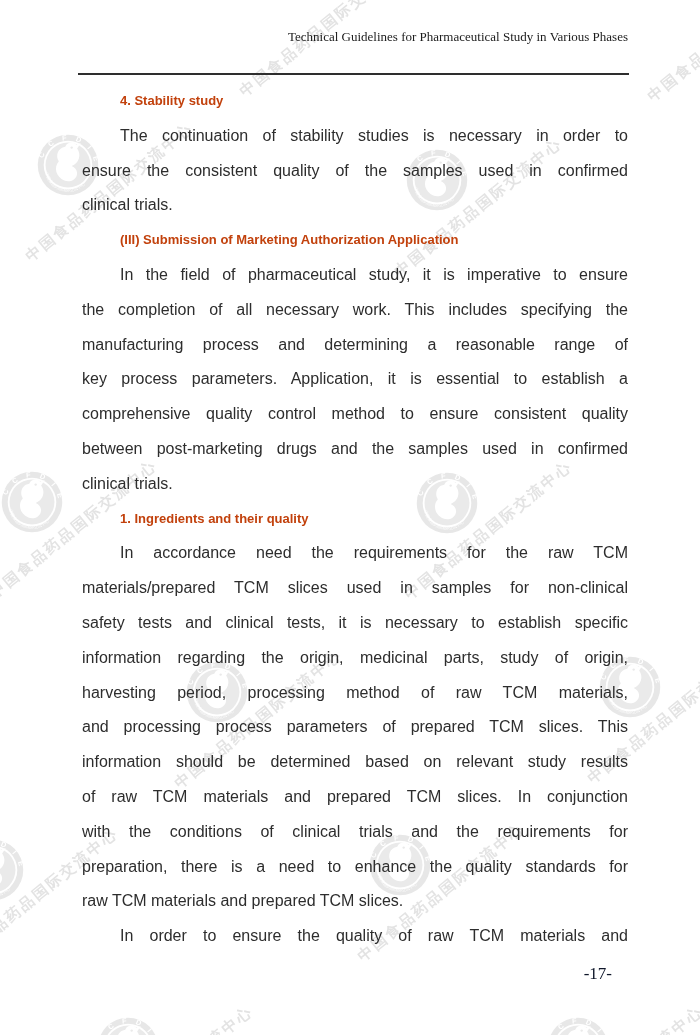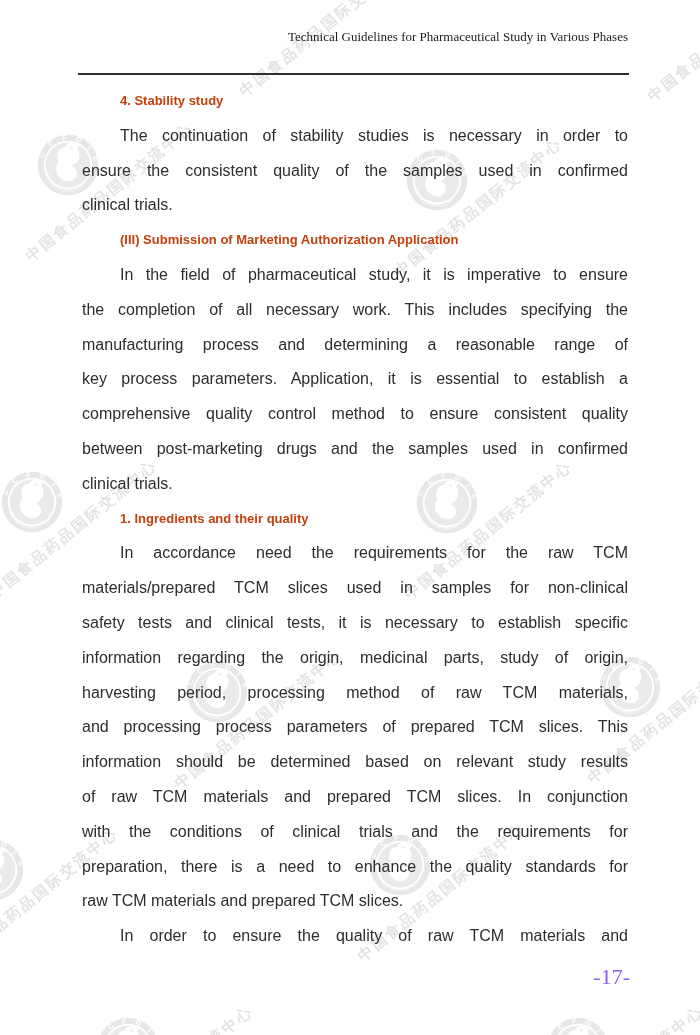"-17-" .pageno { color: #8b5cf6 -> #0f172a; font-size: 22px -> 17px; right: 70px -> 88px }
